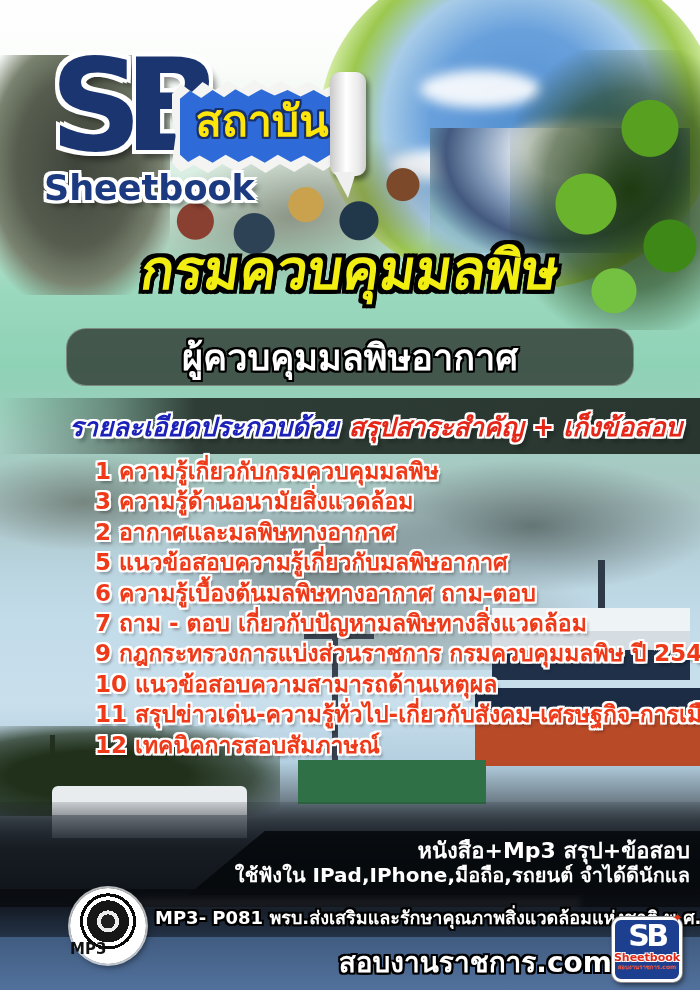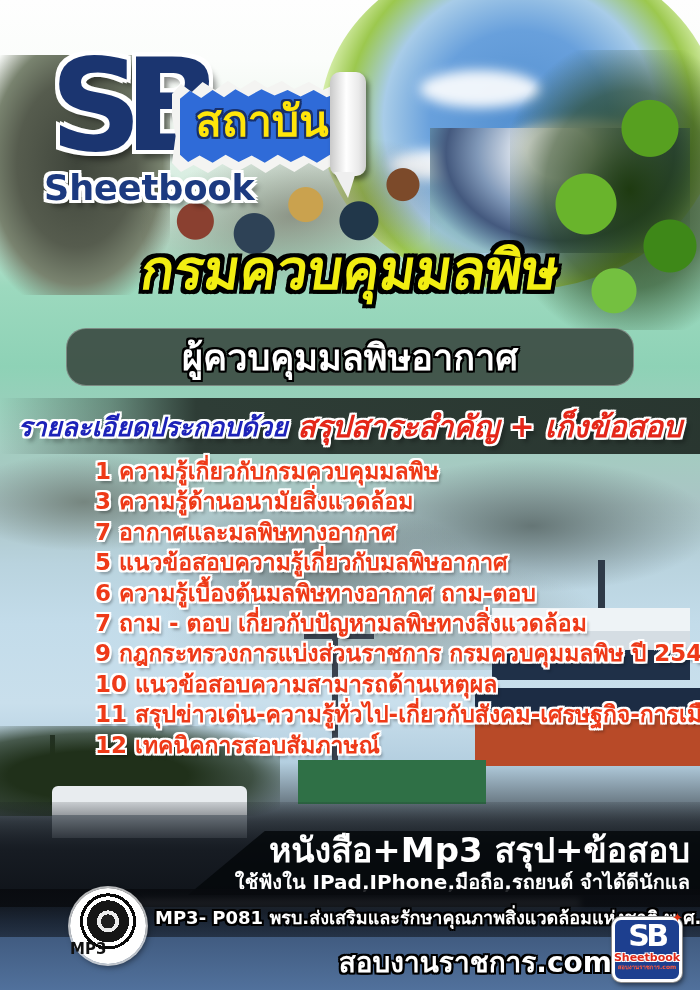"สรุปสาระสำคัญ + เก็งข้อสอบ" .details-highlight { font-size: 30px -> 26px }
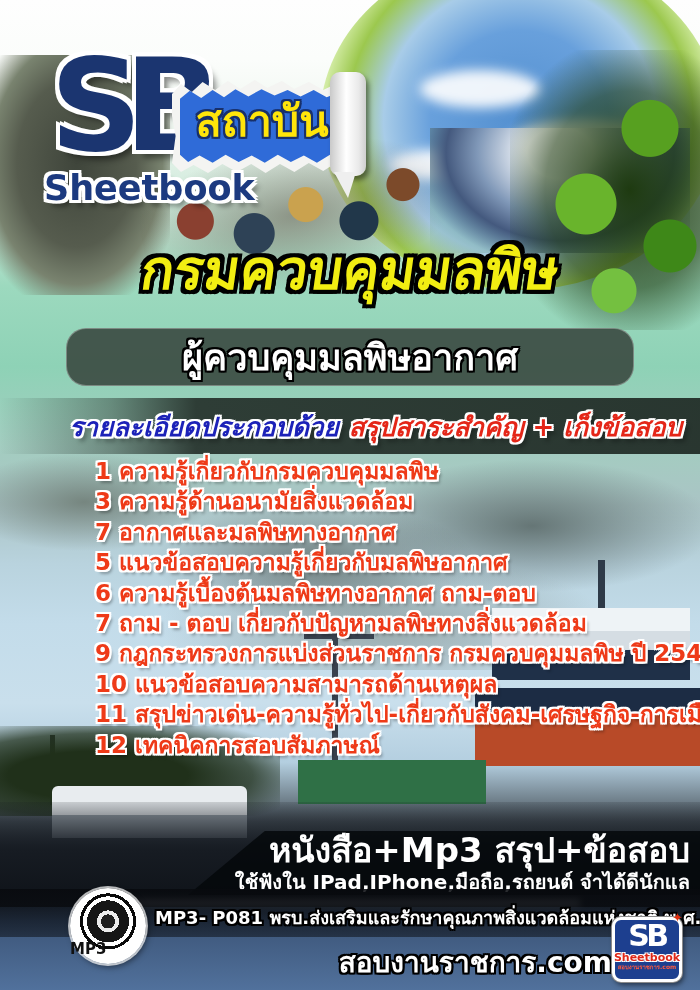"7 อากาศและมลพิษทางอากาศ" div.list-item { text: 7 -> 2 }
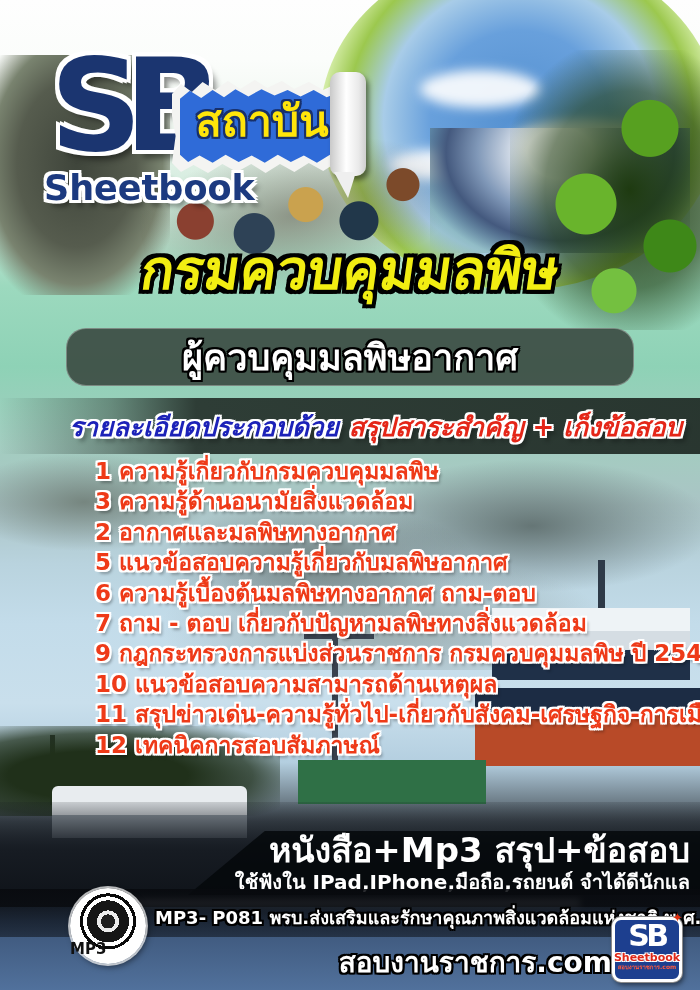"หนังสือ+Mp3 สรุป+ข้อสอบ" .offer-line1 { font-size: 34px -> 22px }
